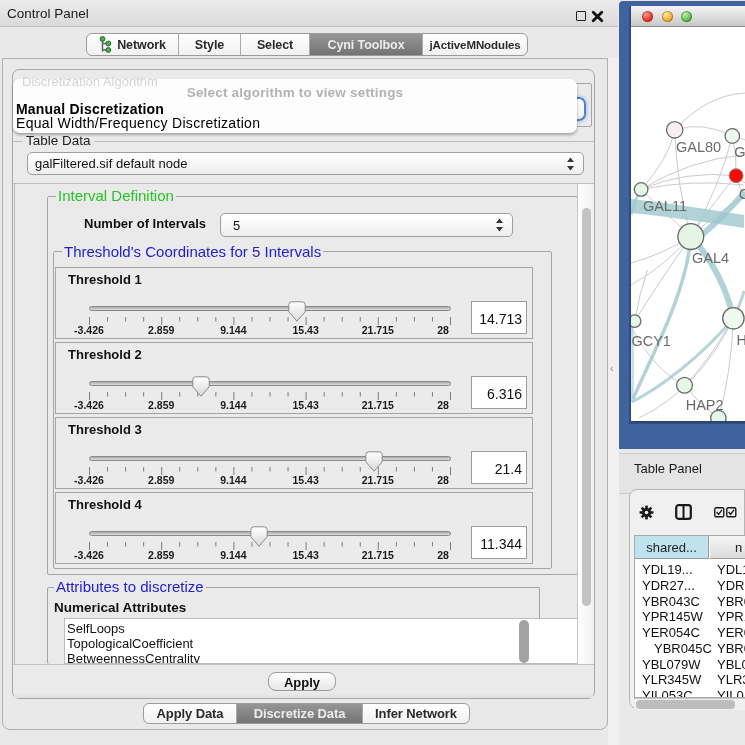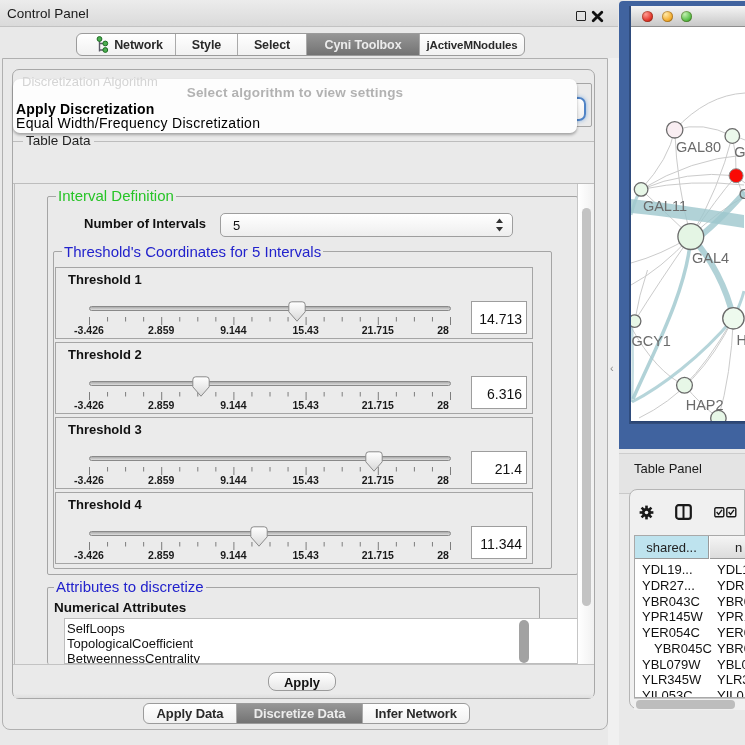"Network" #toptabs { left: 76px -> 86px; padding-left: 7px -> none }
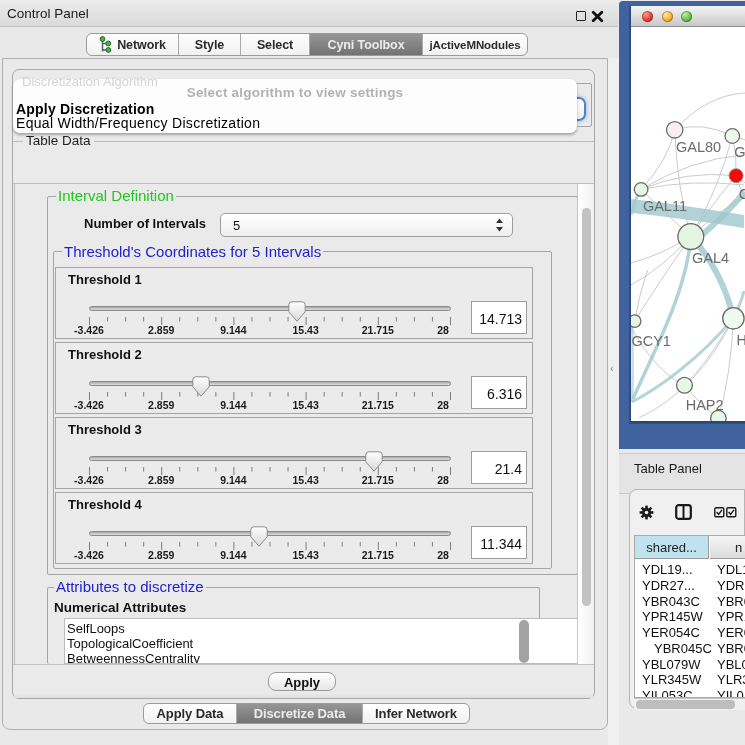"Apply Discretization" div.abs { text: Apply -> Manual }
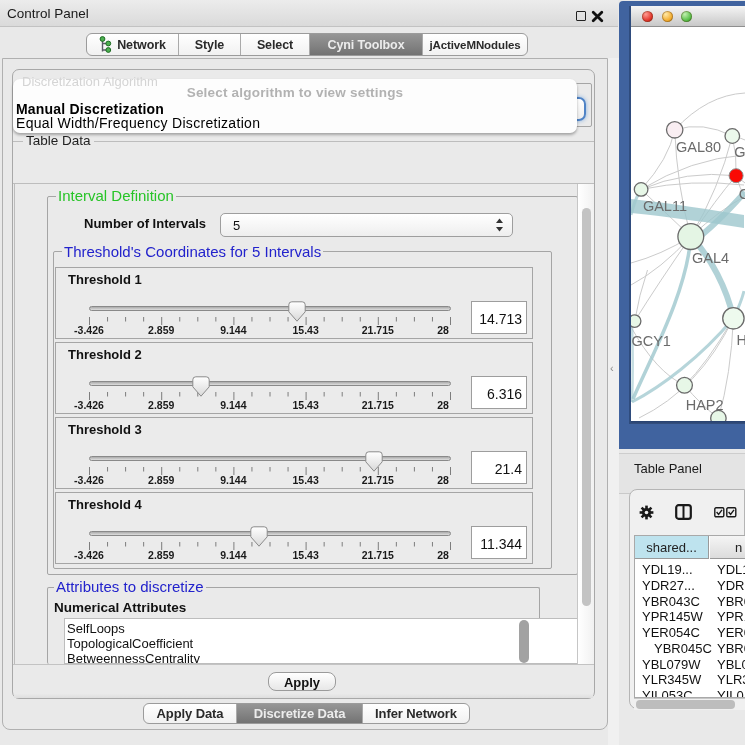"galFiltered.sif default node" div.abs { html: none -> <div> <span>galFiltered.sif default node</span> <svg> <path></path> <path></path> </svg> </div> }
